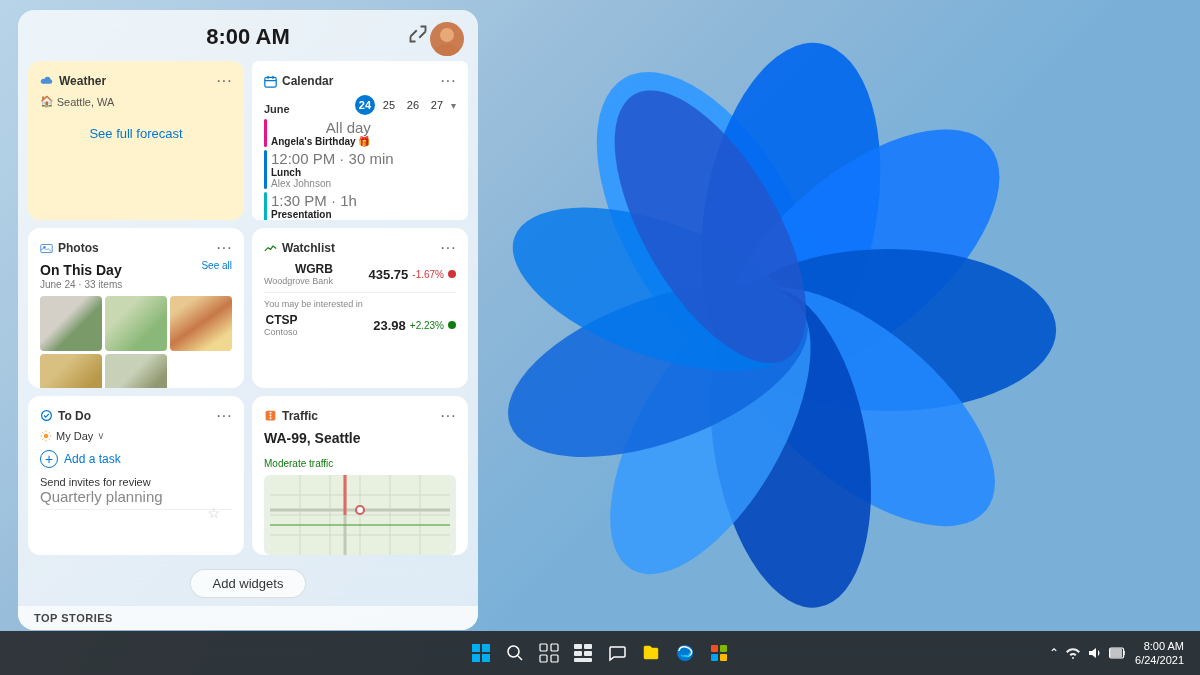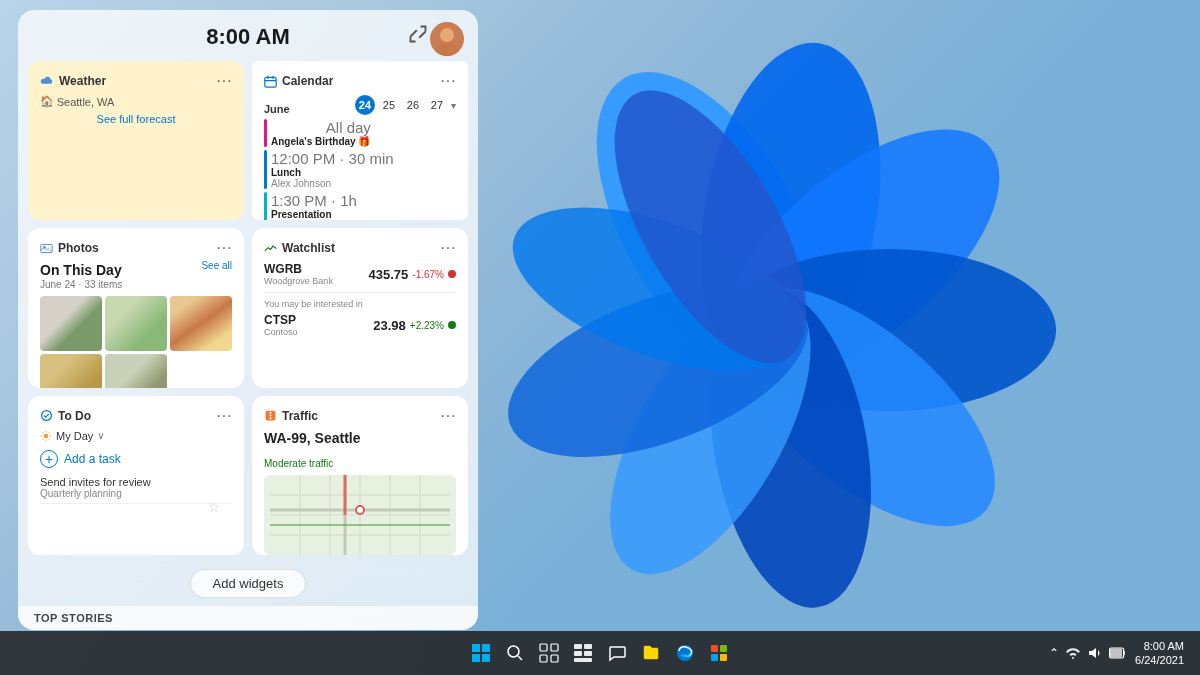"See full forecast" .weather-forecast-link { font-size: 11px -> 13px; margin-top: 5px -> 18px }
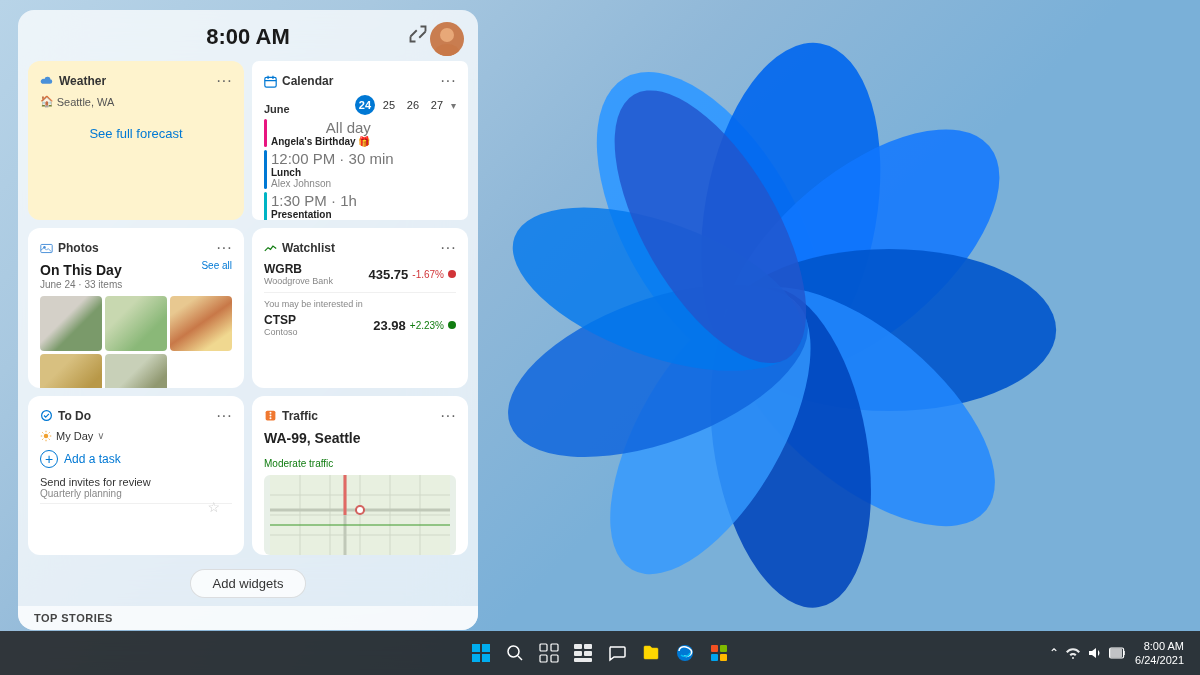"WGRB" .stock-name { text-align: none -> right }
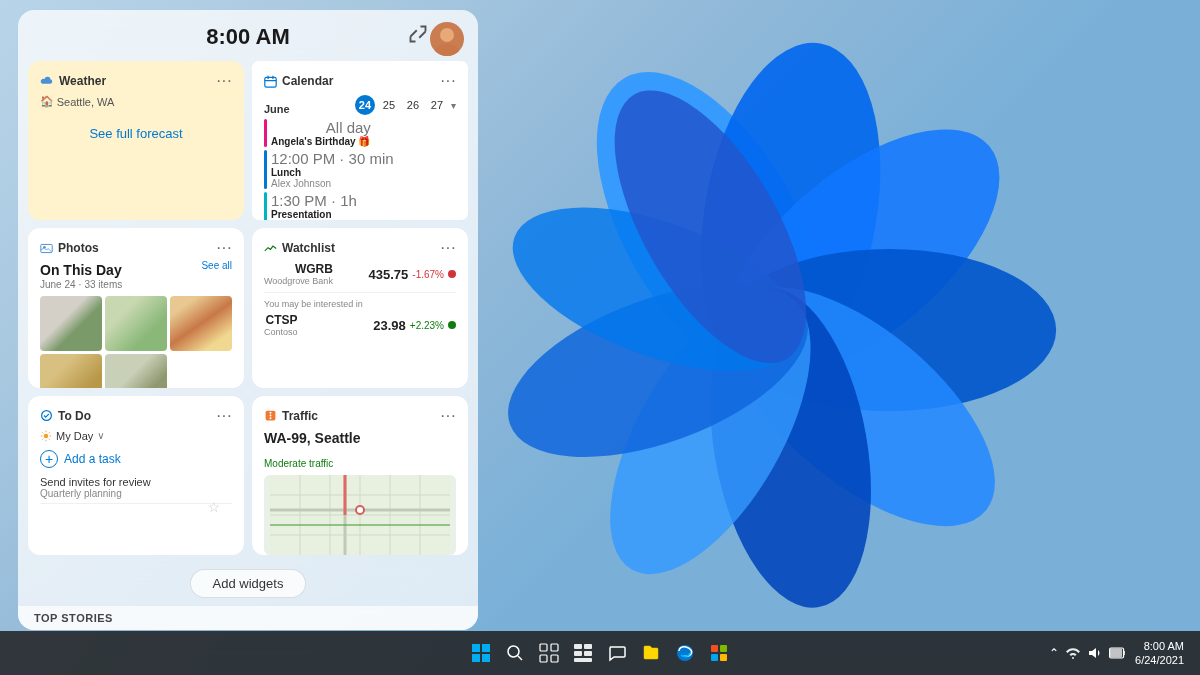"Quarterly planning" .todo-item-sub { font-size: 10px -> 15px }
